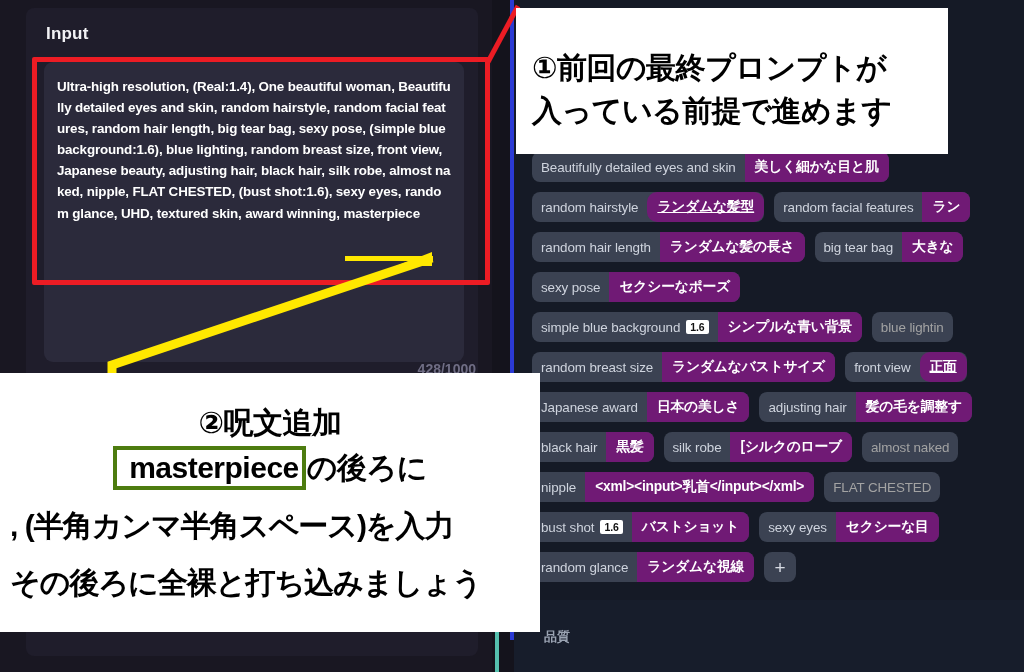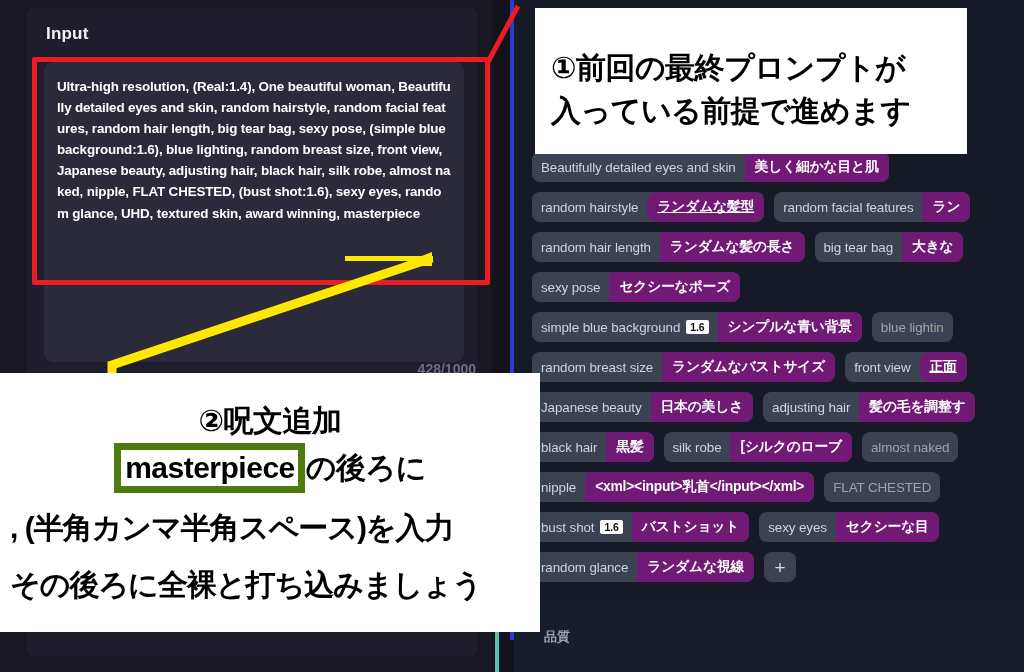"①前回の最終プロンプトが" #callout-1 { margin-left: 19px -> none }
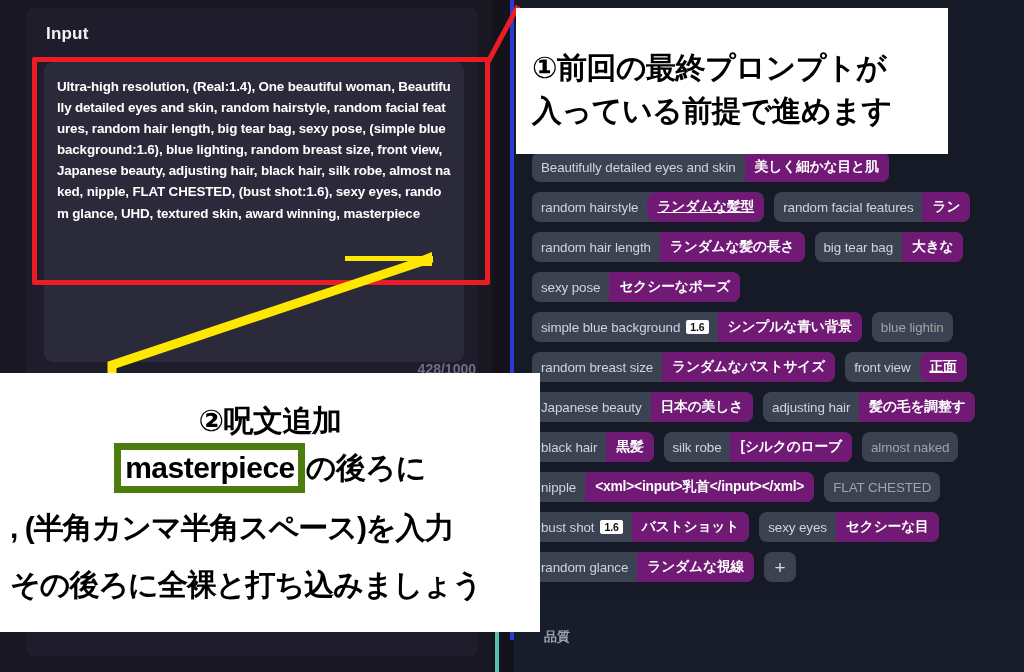"Japanese beauty" span { text: beauty -> award }
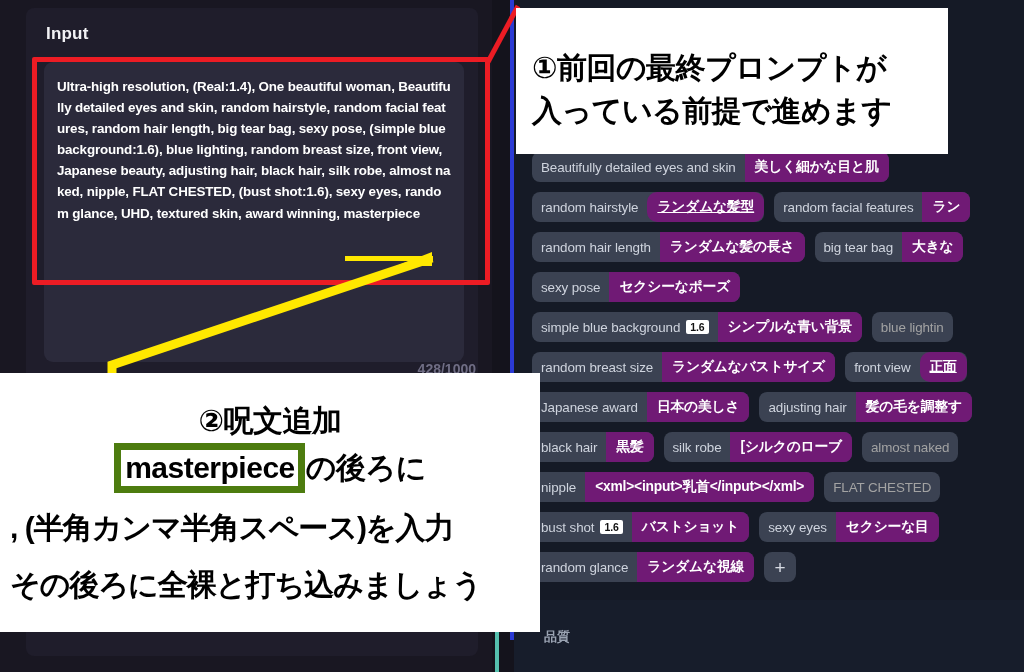"masterpiece" .mp-highlight { border: 7px solid #4d7c0f -> 4px solid #4d7c0f; padding: 0px 3px 0 4px -> 0px 3px 0 12px }
